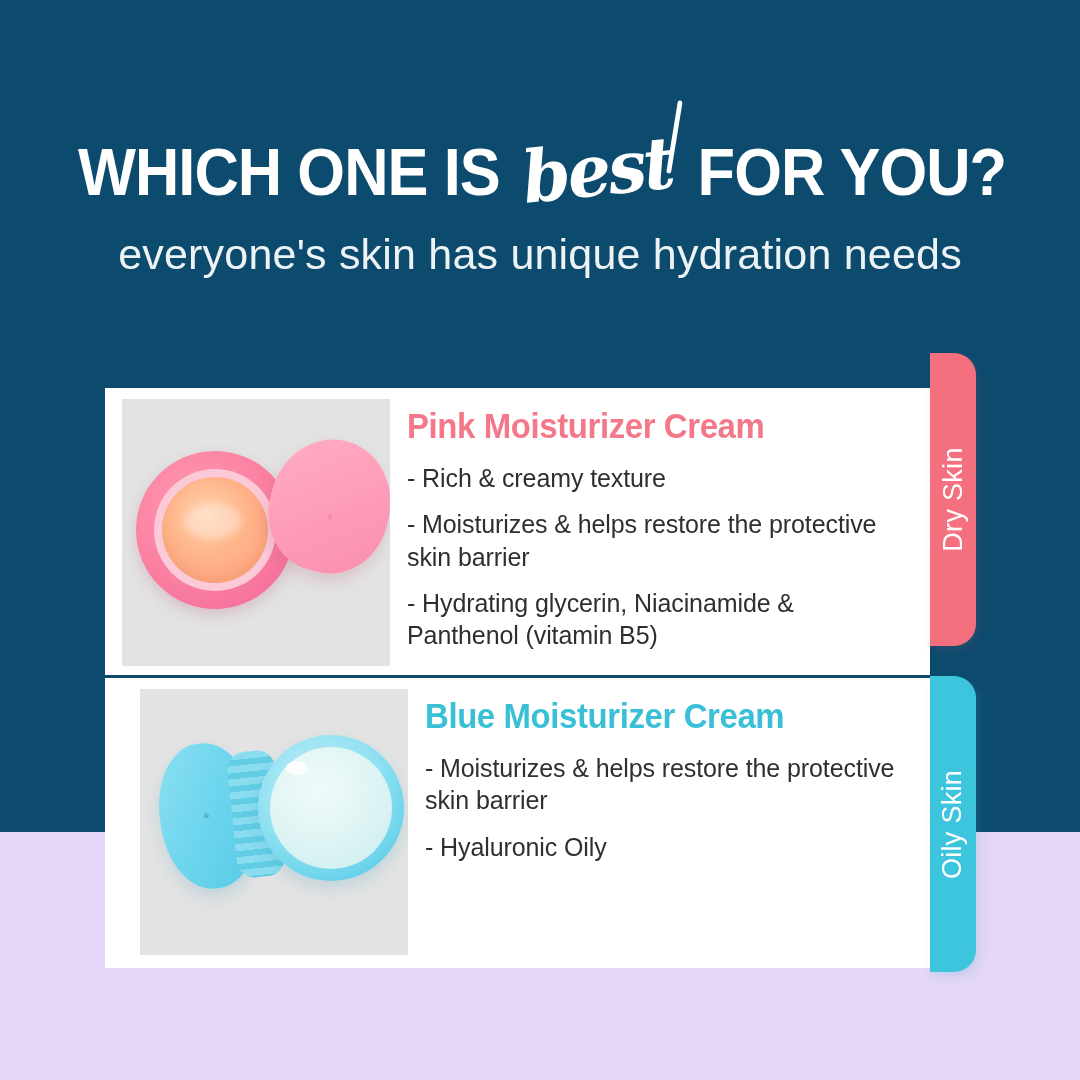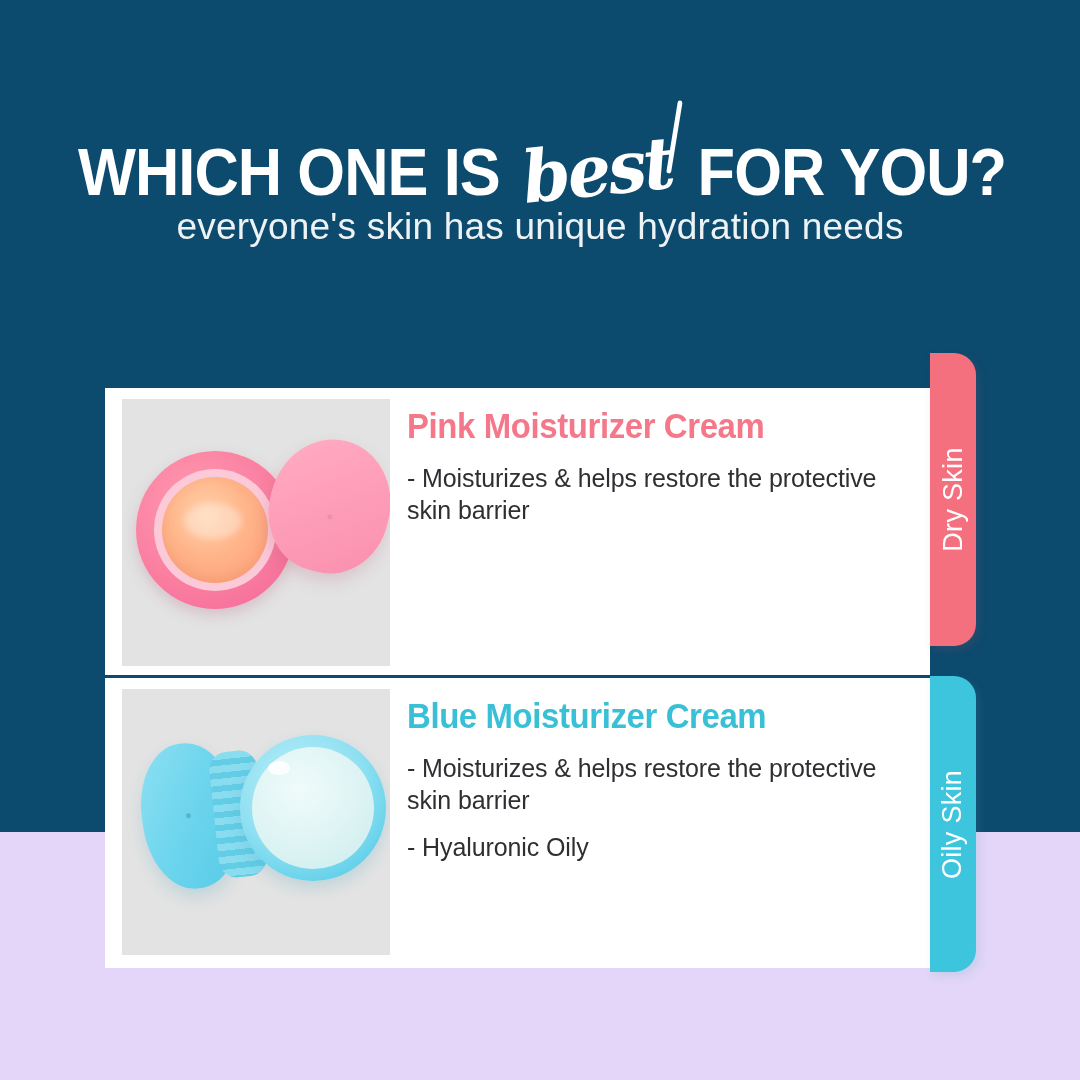"everyone's skin has unique hydration" .subtitle { font-size: 37px -> 43px; margin-top: none -> 24px }
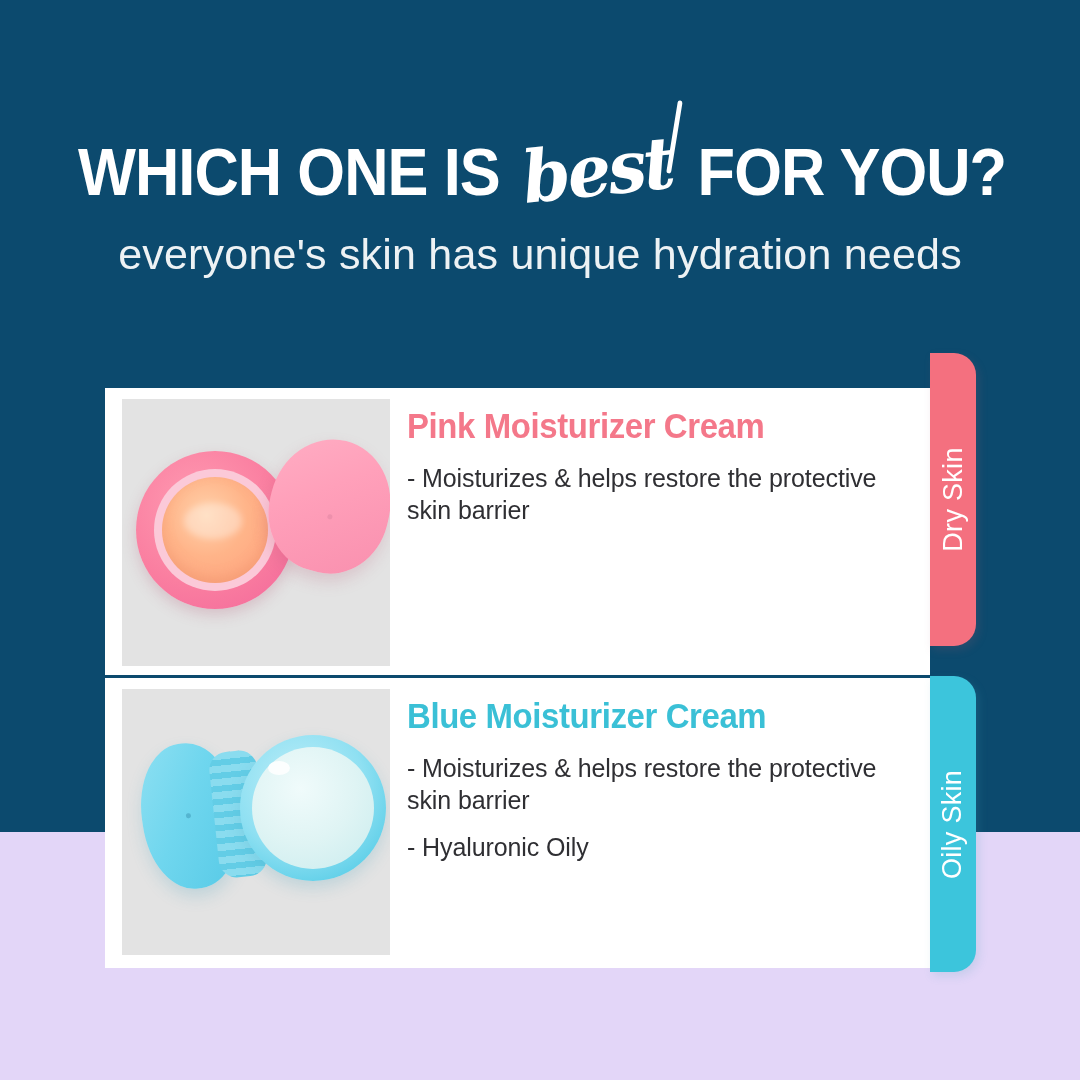"- Rich & creamy texture" div.bullet { html: none -> <div>- Rich &amp; creamy texture</div> }
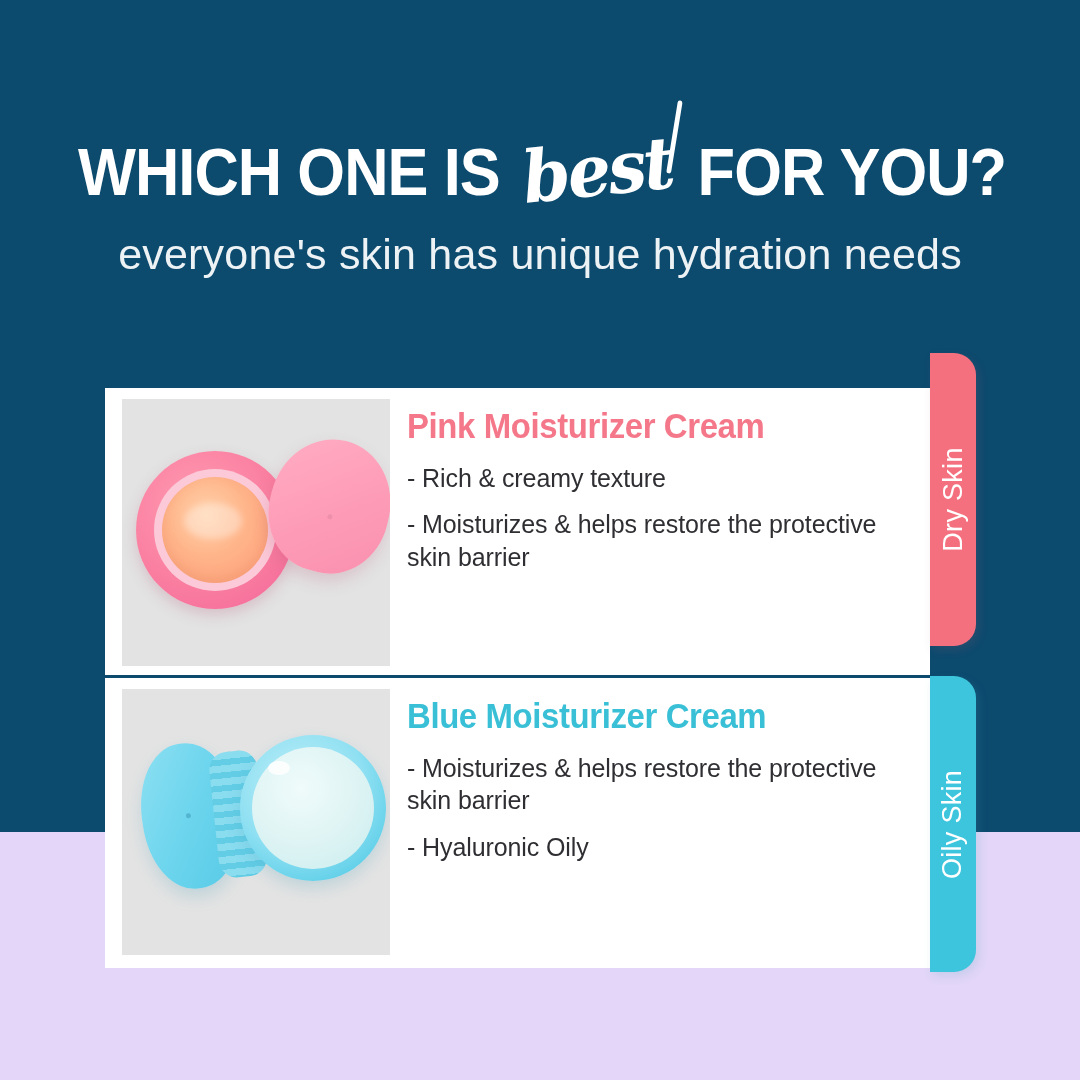"- Hydrating glycerin, Niacinamide &" div.bullet { html: none -> <div>- Hydrating glycerin, Niacinamide &amp; Panthenol (vitamin B5)</div> }
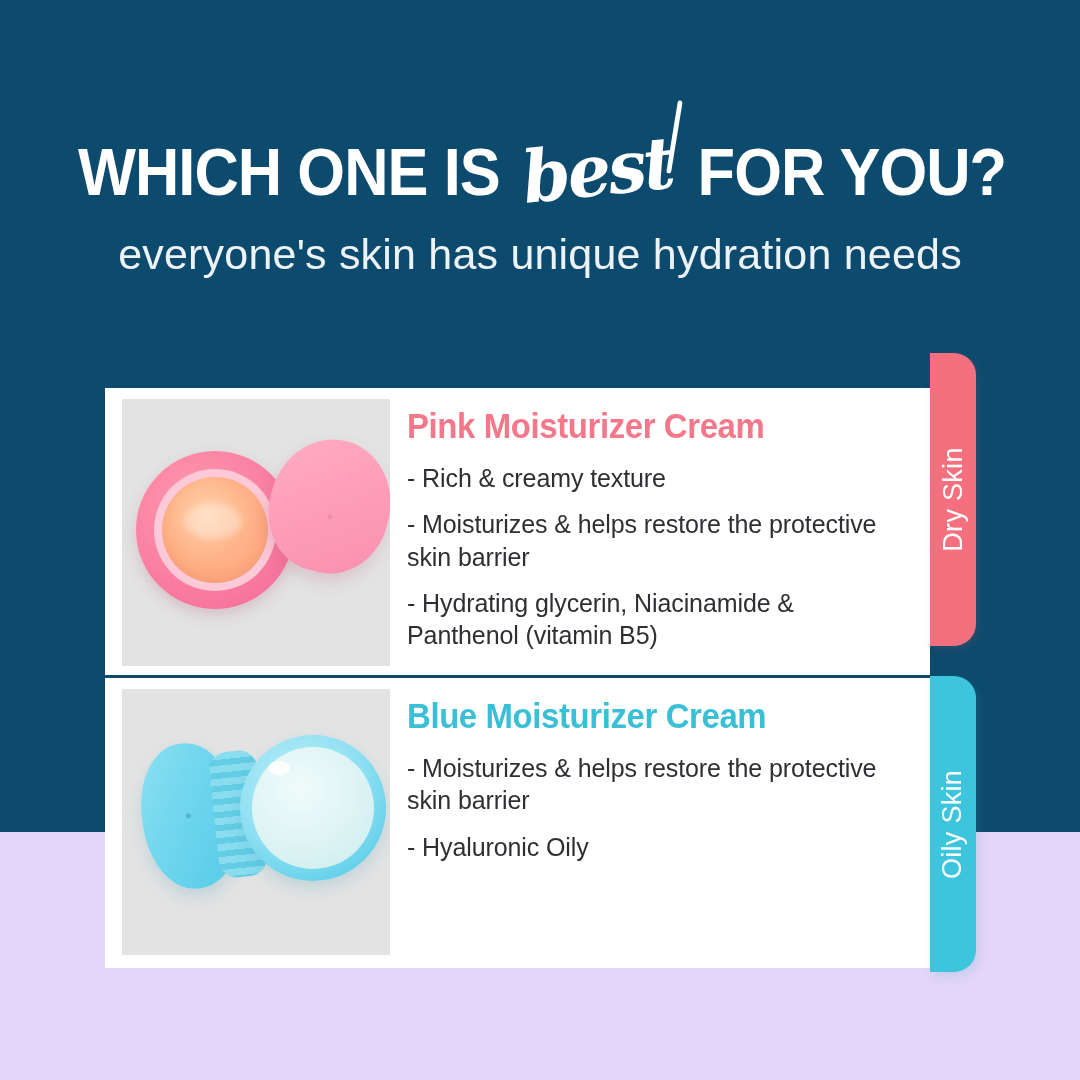"Blue Moisturizer Cream" .card-blue { padding-left: none -> 18px }
